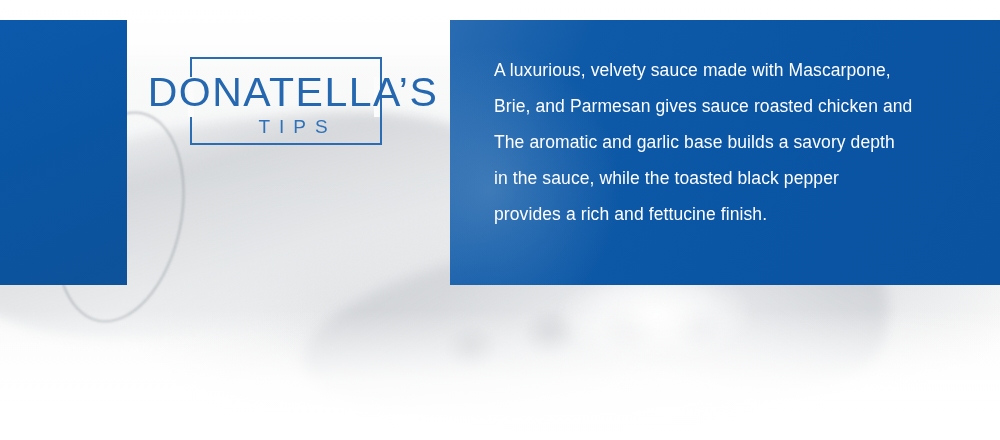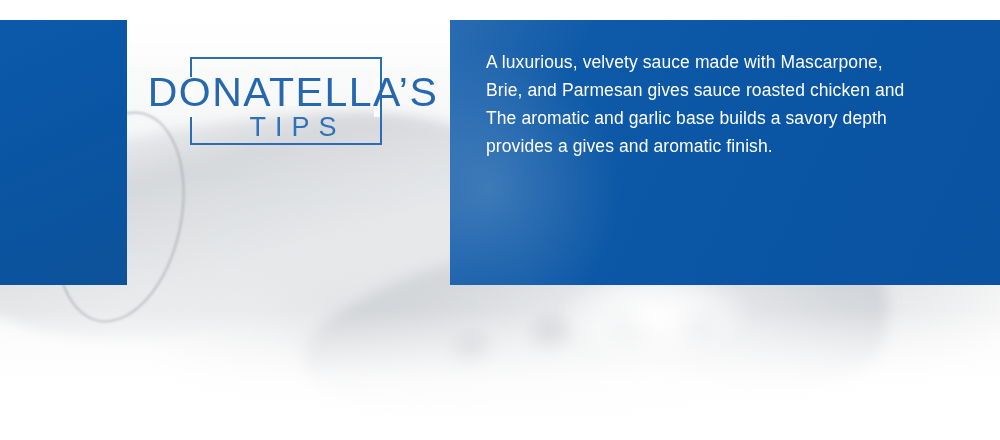"A luxurious, velvety sauce made" .tip-copy p { margin: 0 -> 8px }
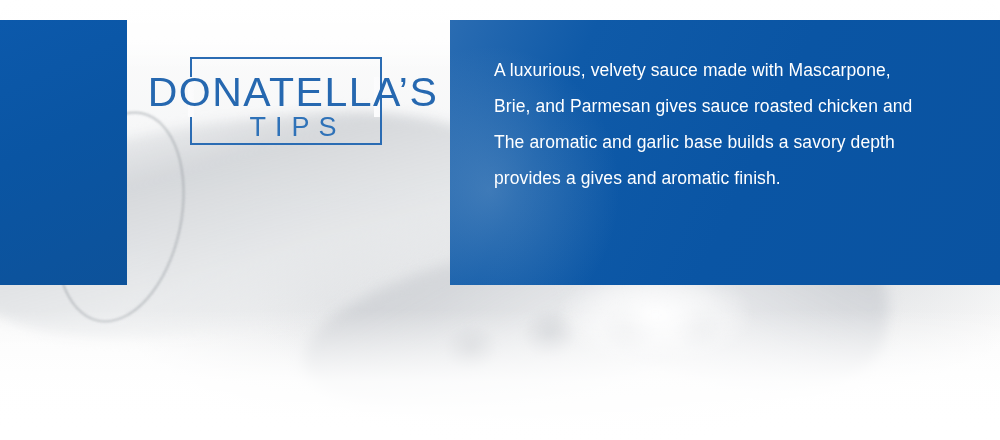"TIPS" .logo-sub { font-size: 27px -> 19px }
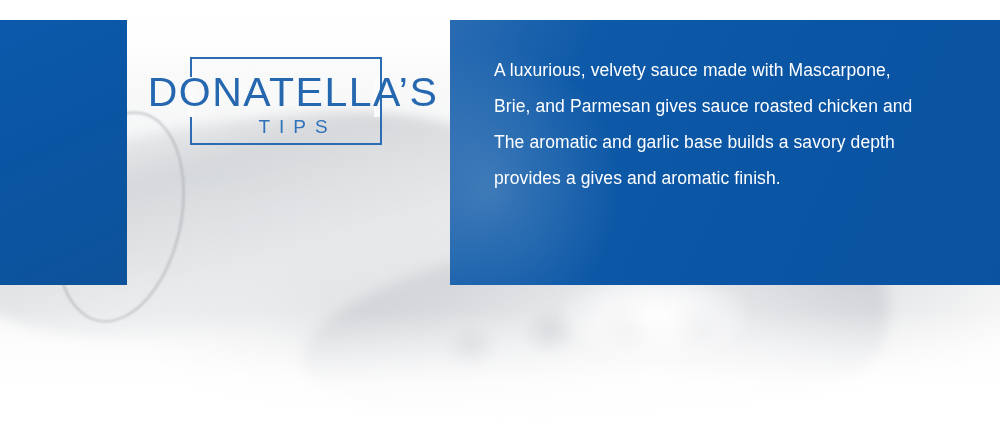"in the sauce, while the" p { html: none -> <p>in the sauce, while the toasted black pepper</p> }
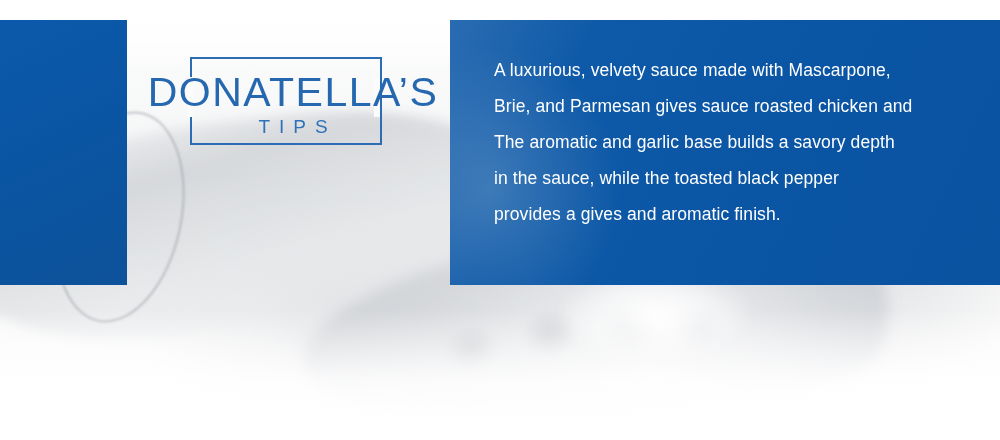"provides a gives and aromatic" p { text: gives and aromatic -> rich and fettucine }
